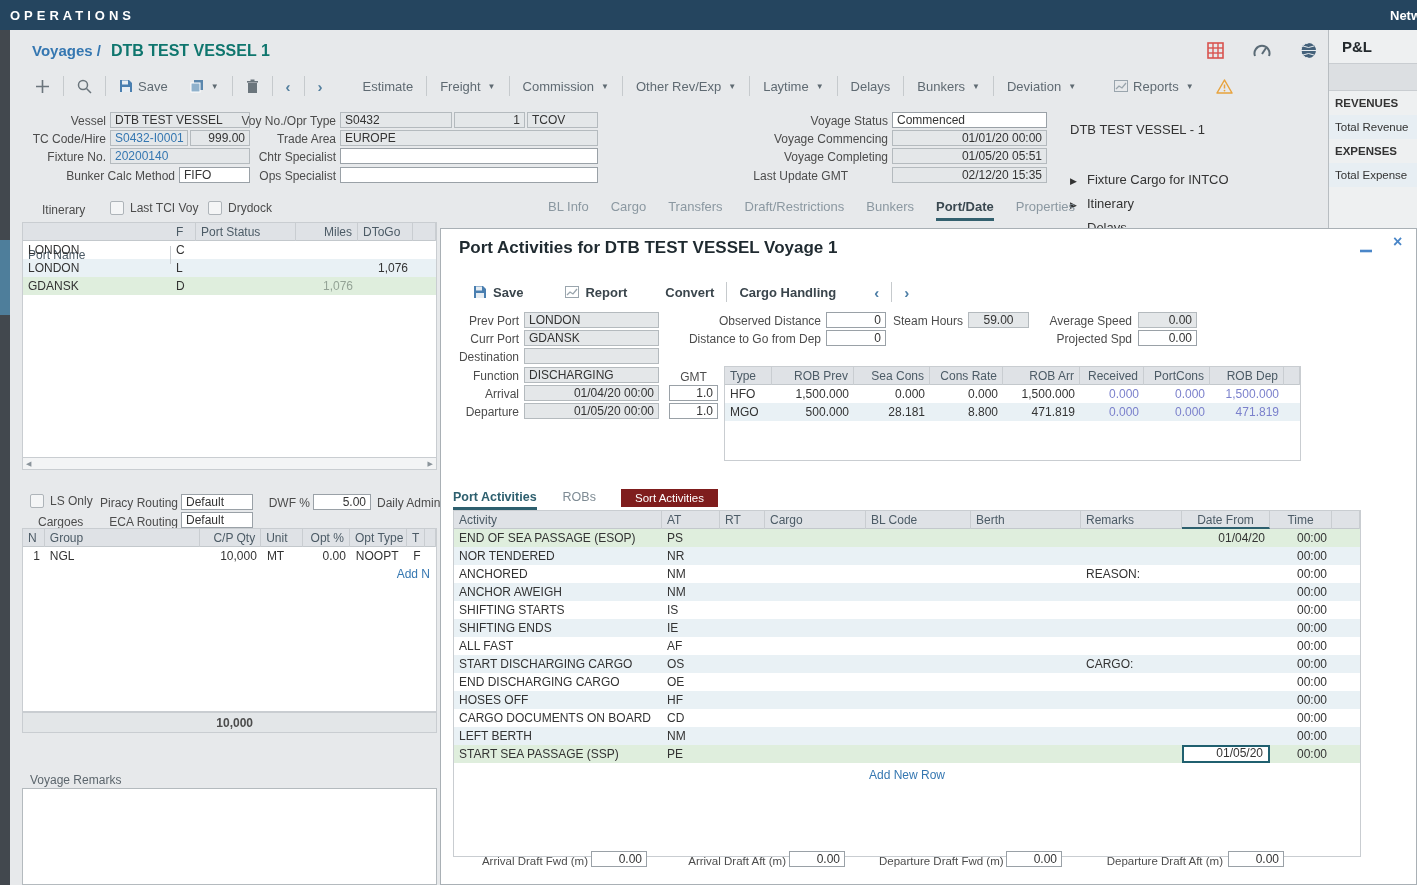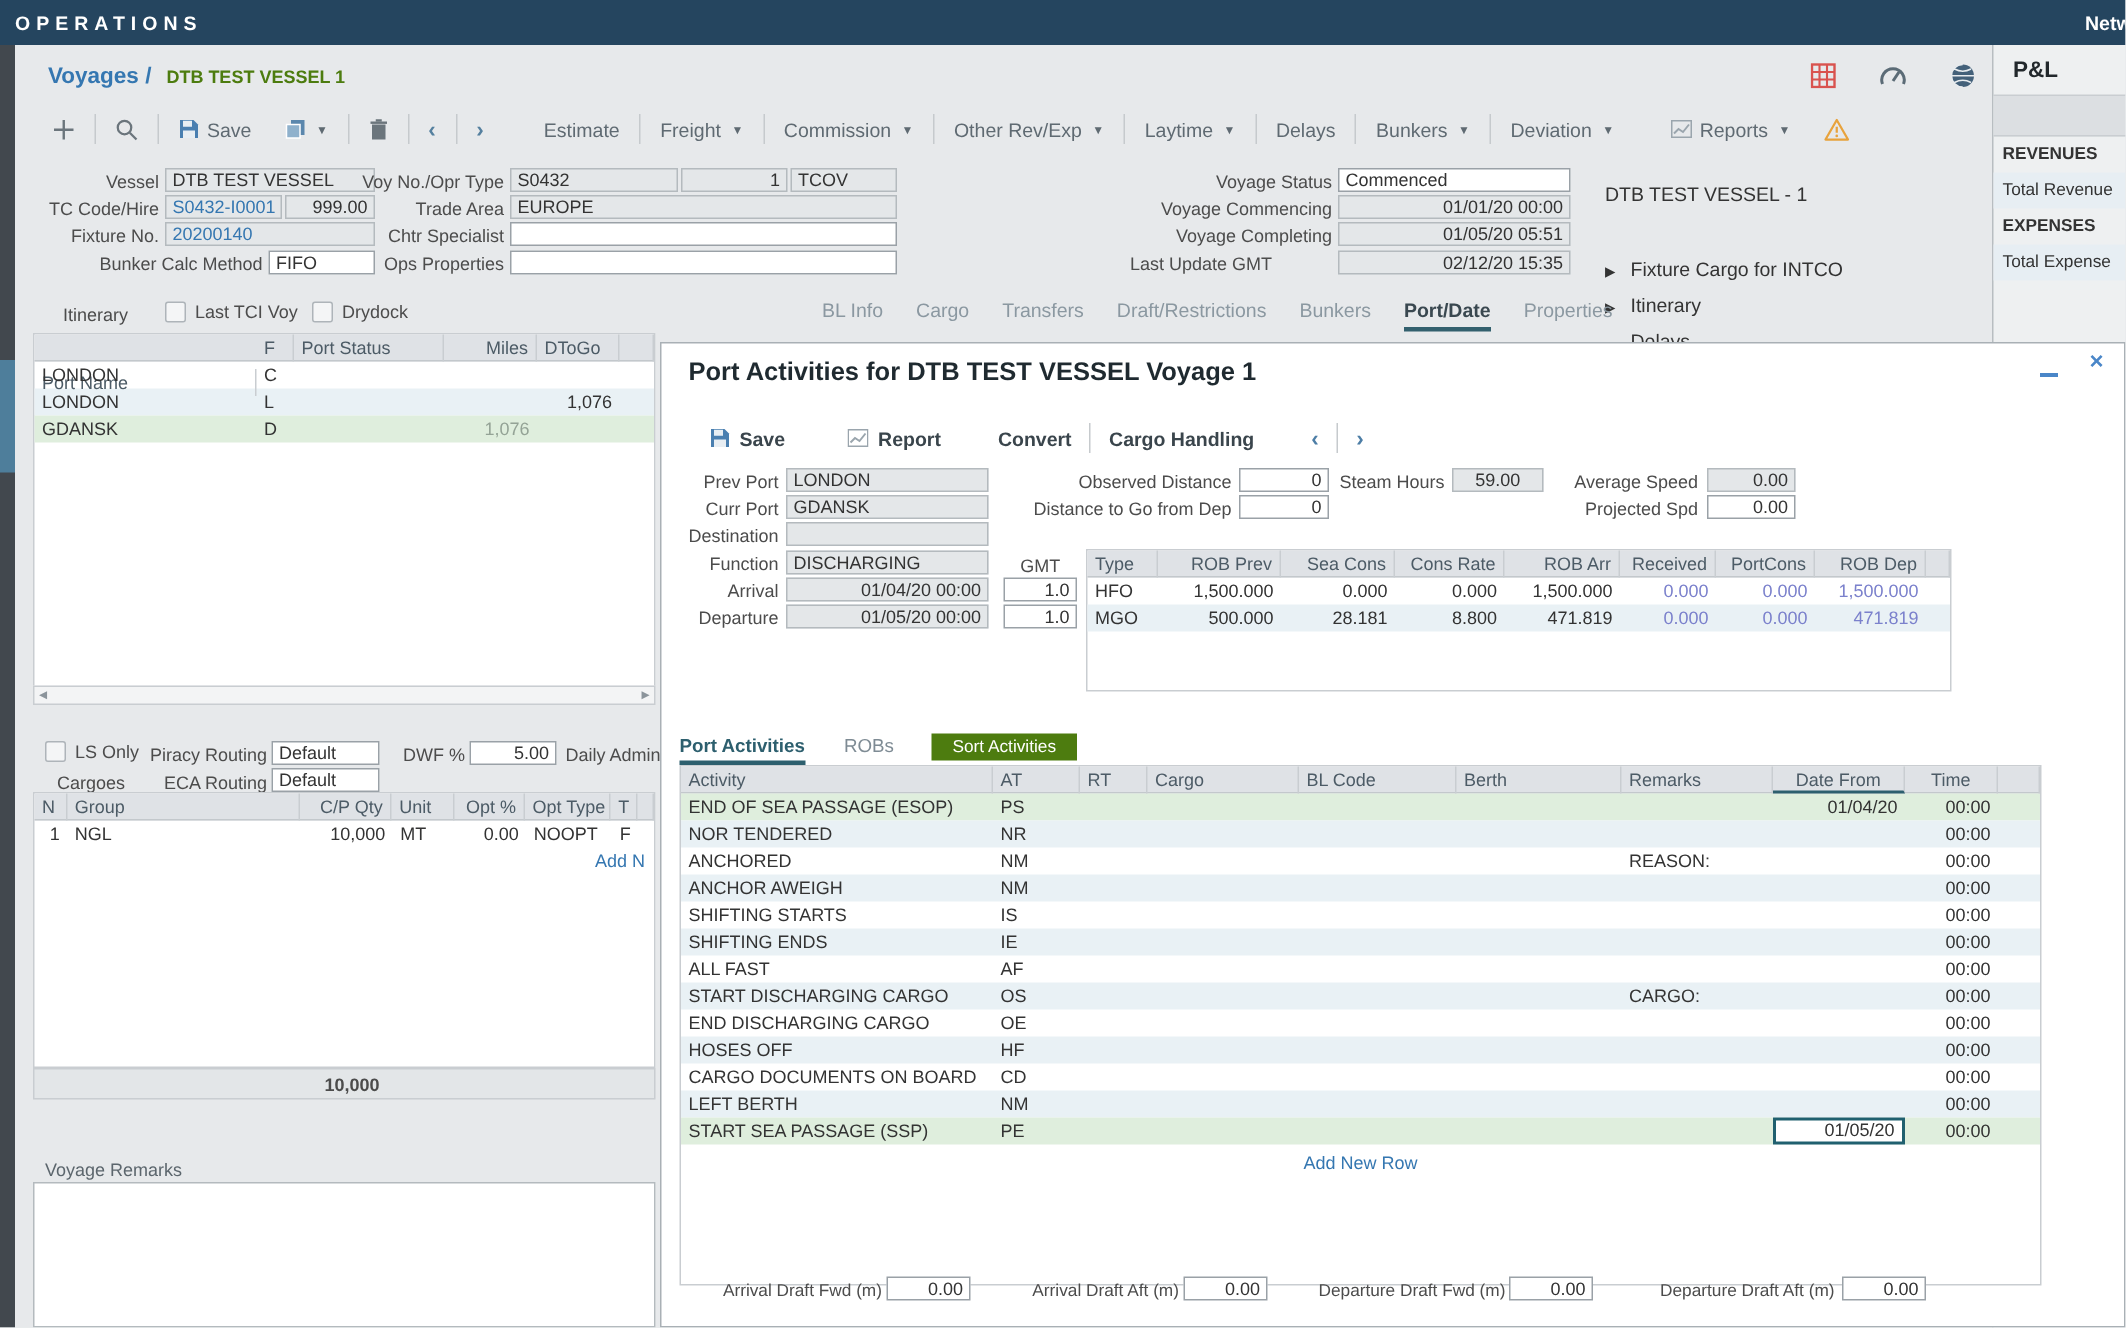"DTB TEST VESSEL 1" .crumb-title { color: #4d7c0f -> #0f766e; font-size: 12px -> 16px }
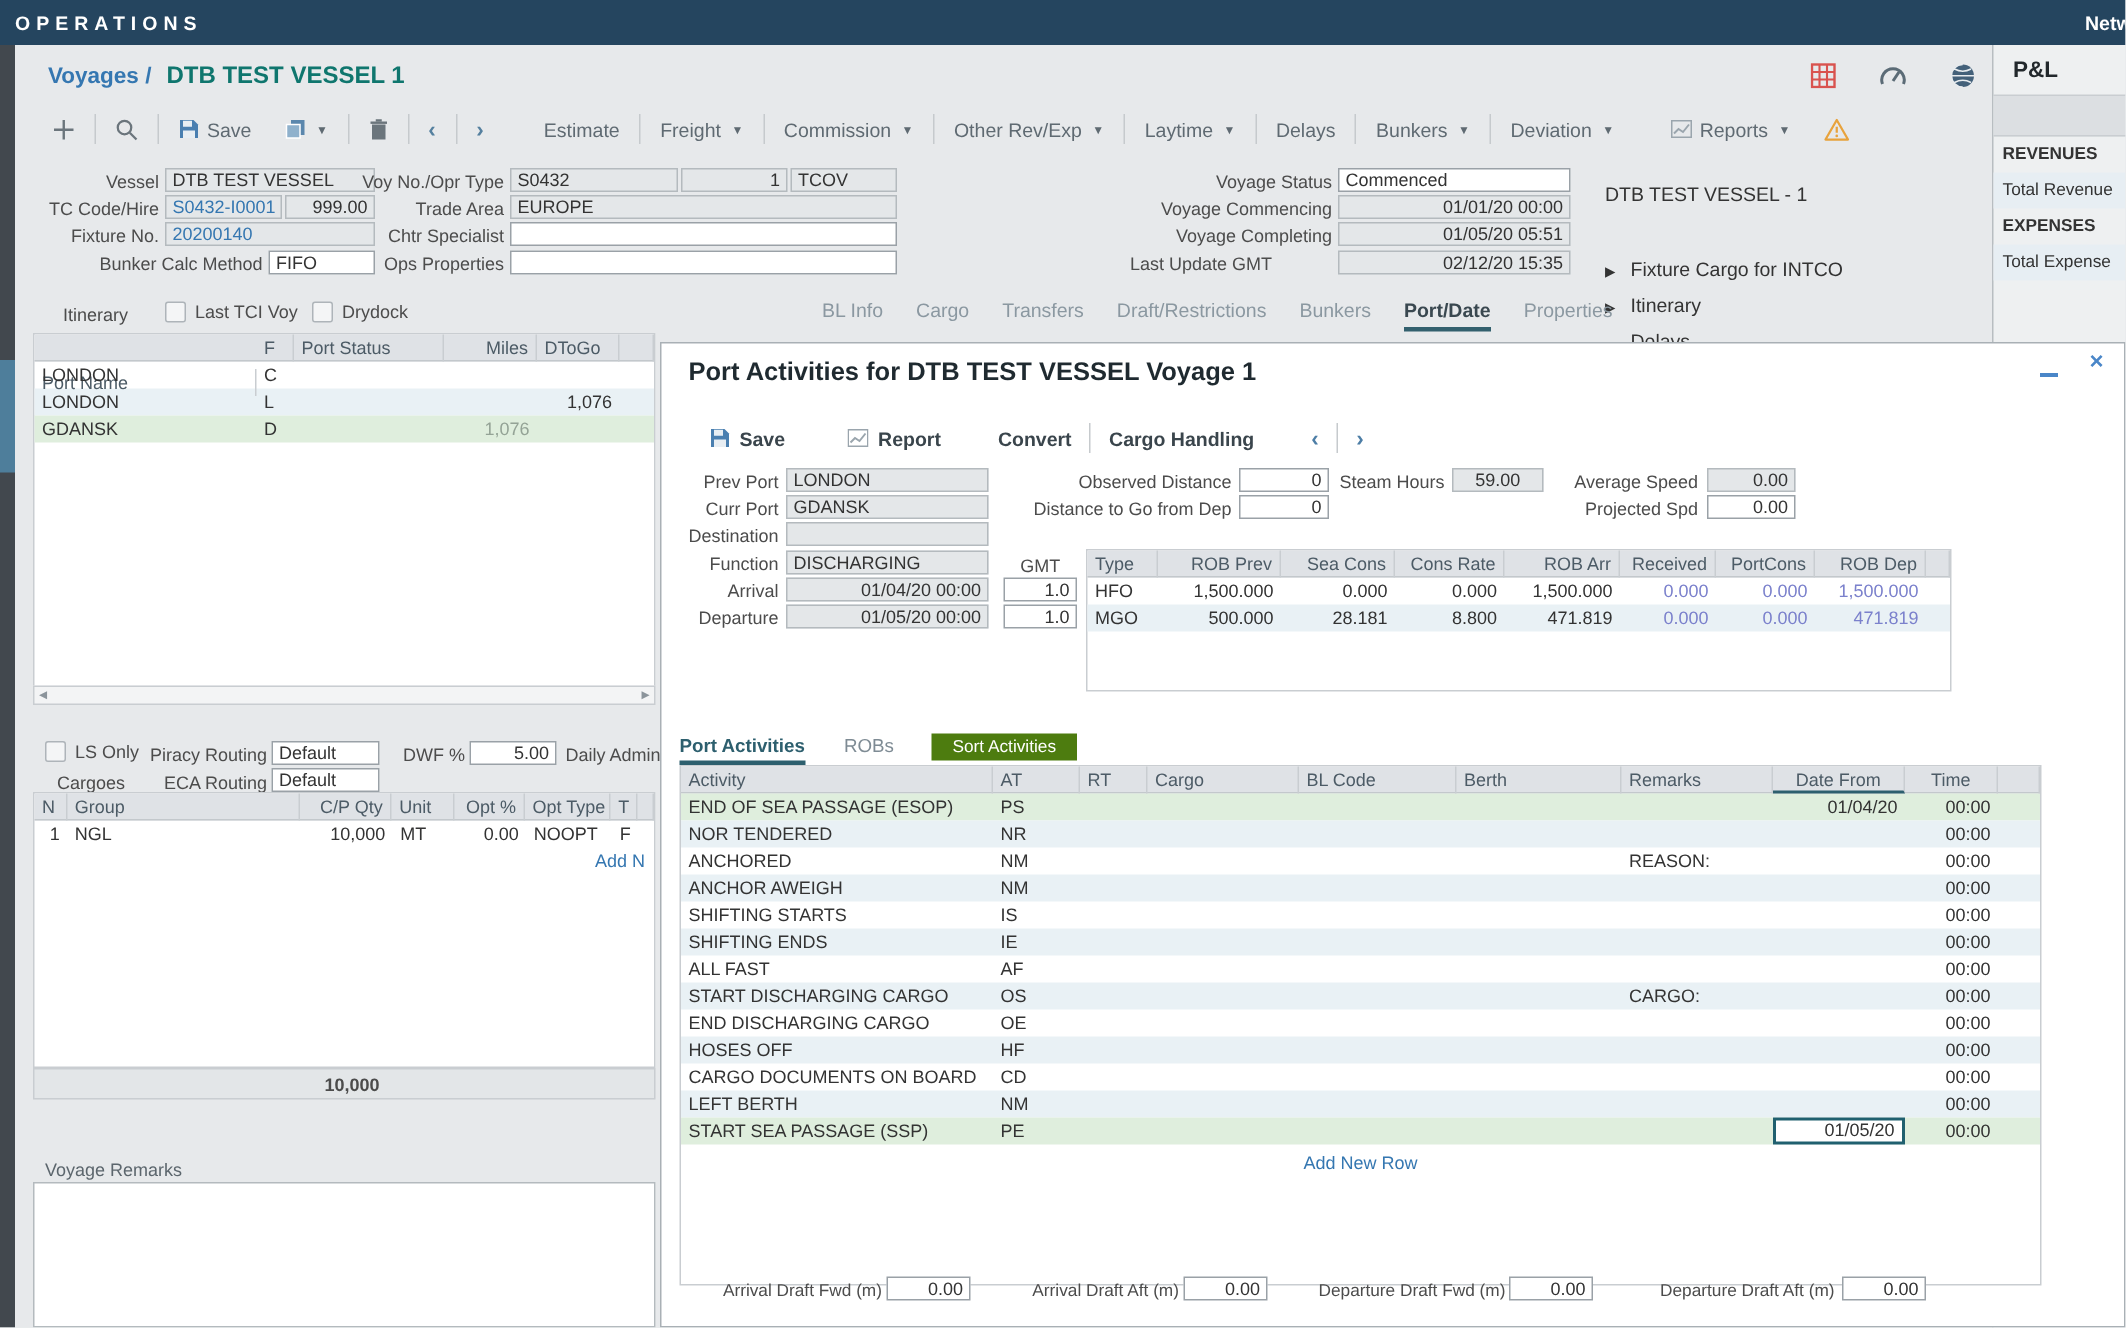"Ops Properties" div.lbl { text: Properties -> Specialist }
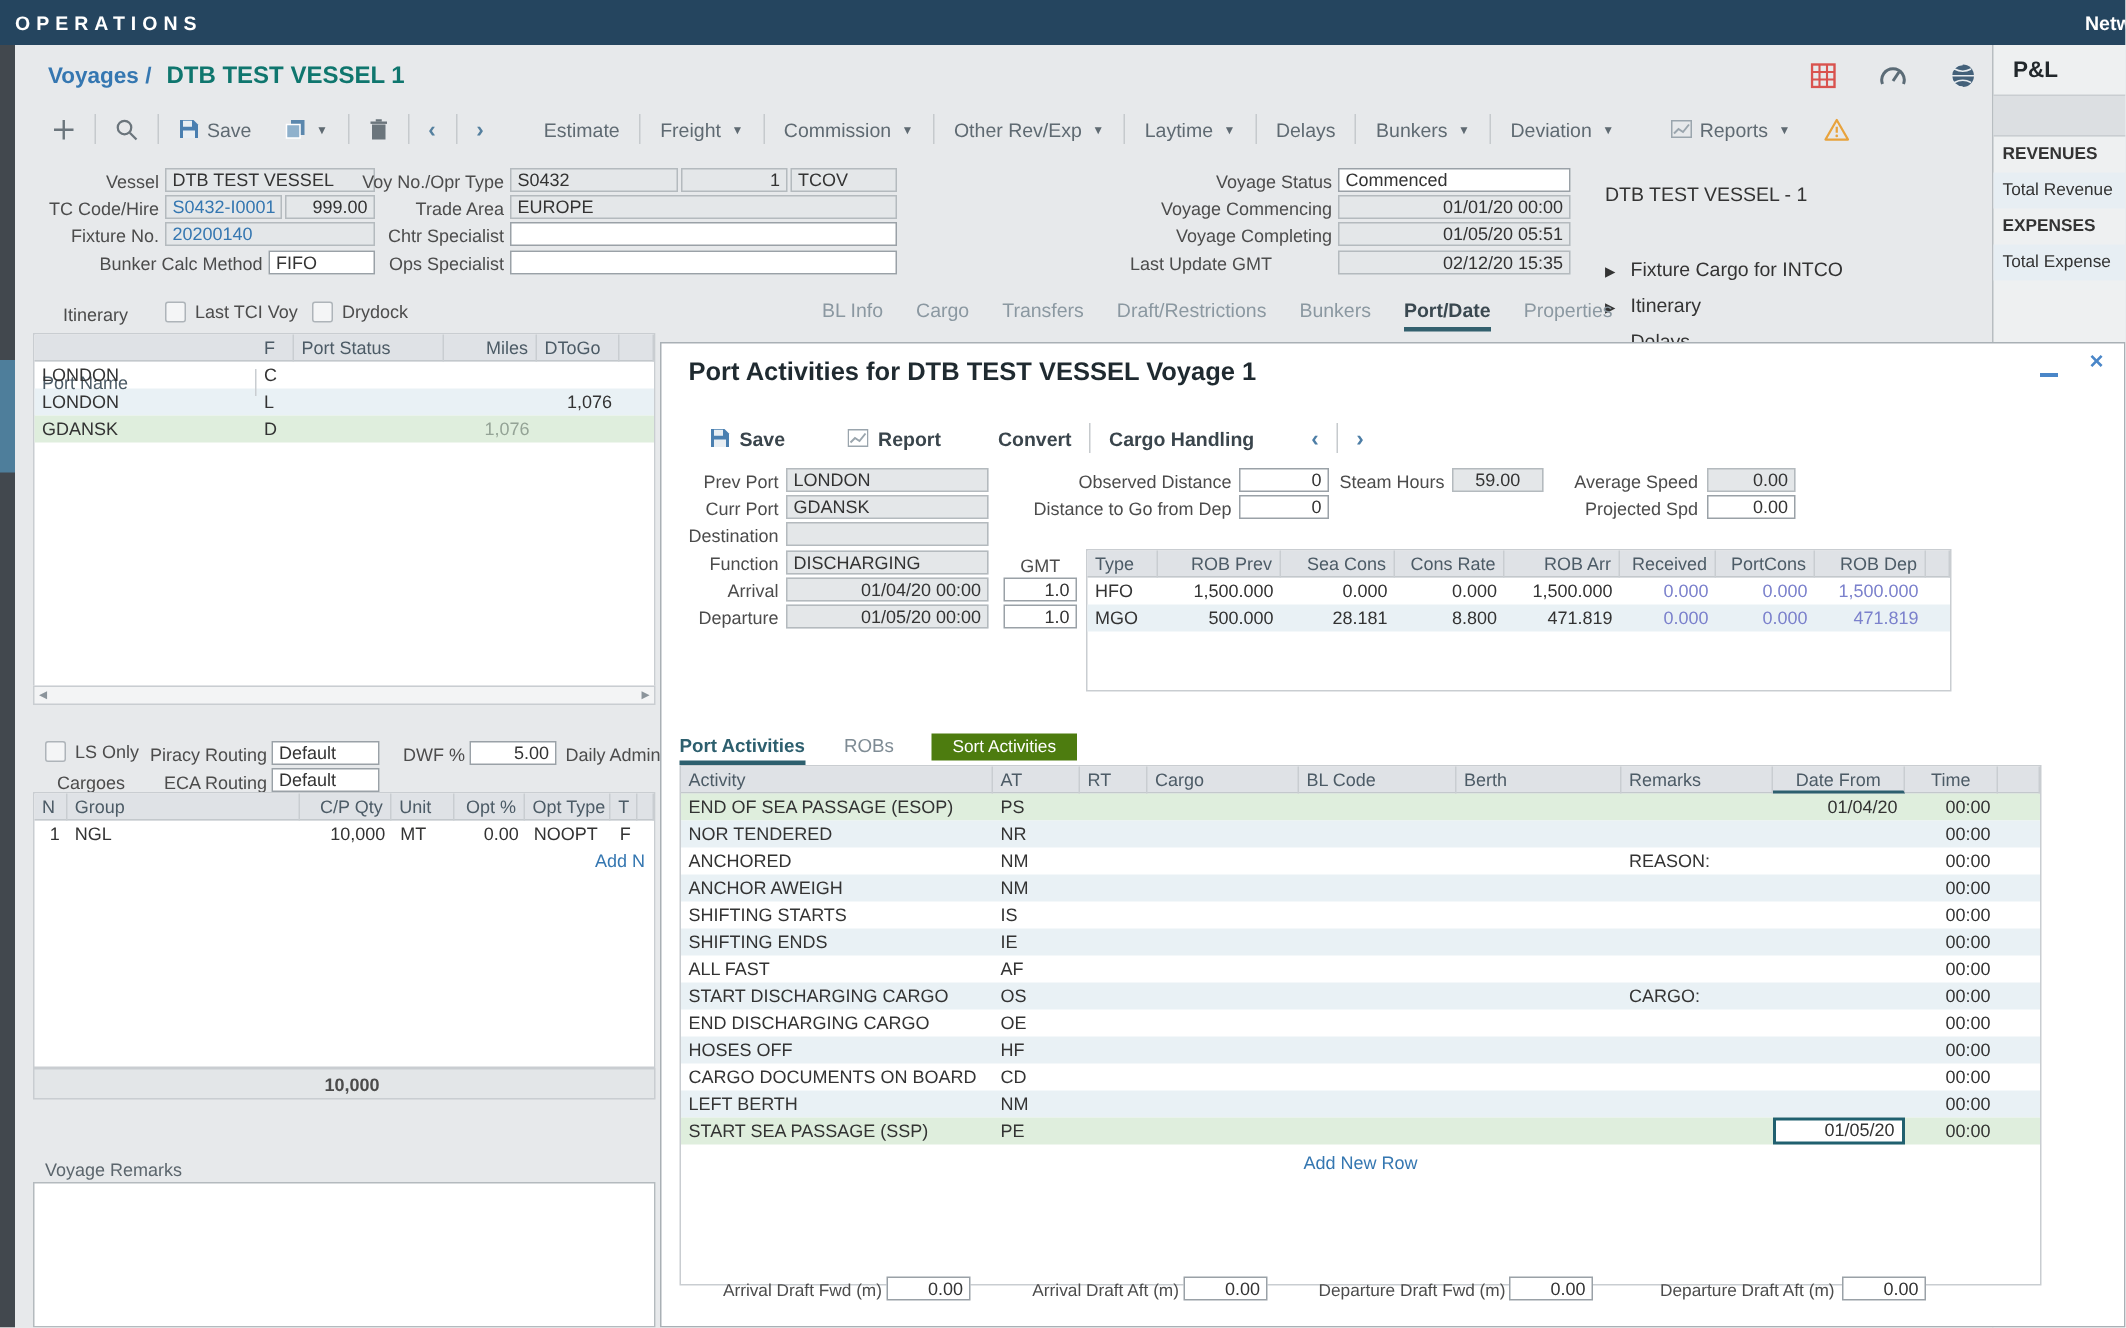"Sort Activities" .sortbtn { background: #4d7c0f -> #7f1d1d }
